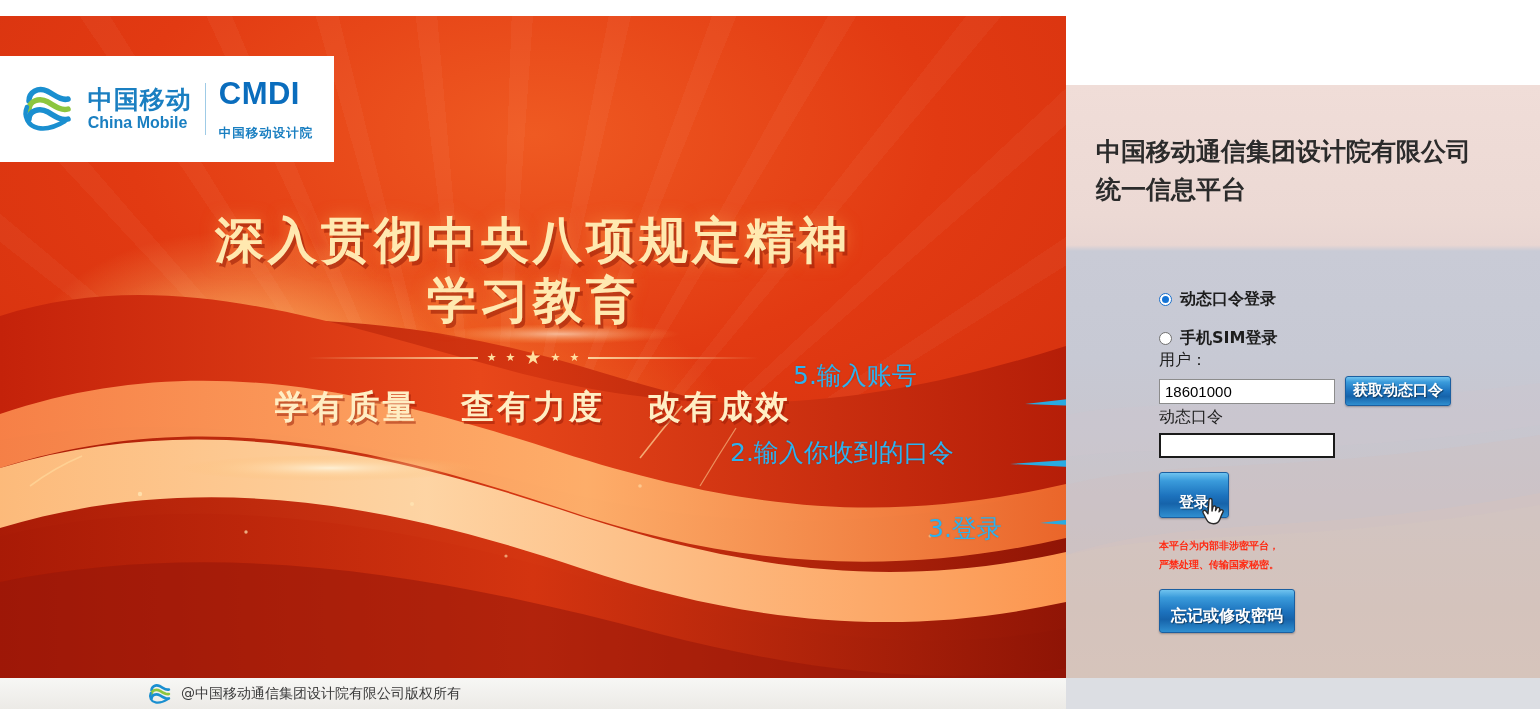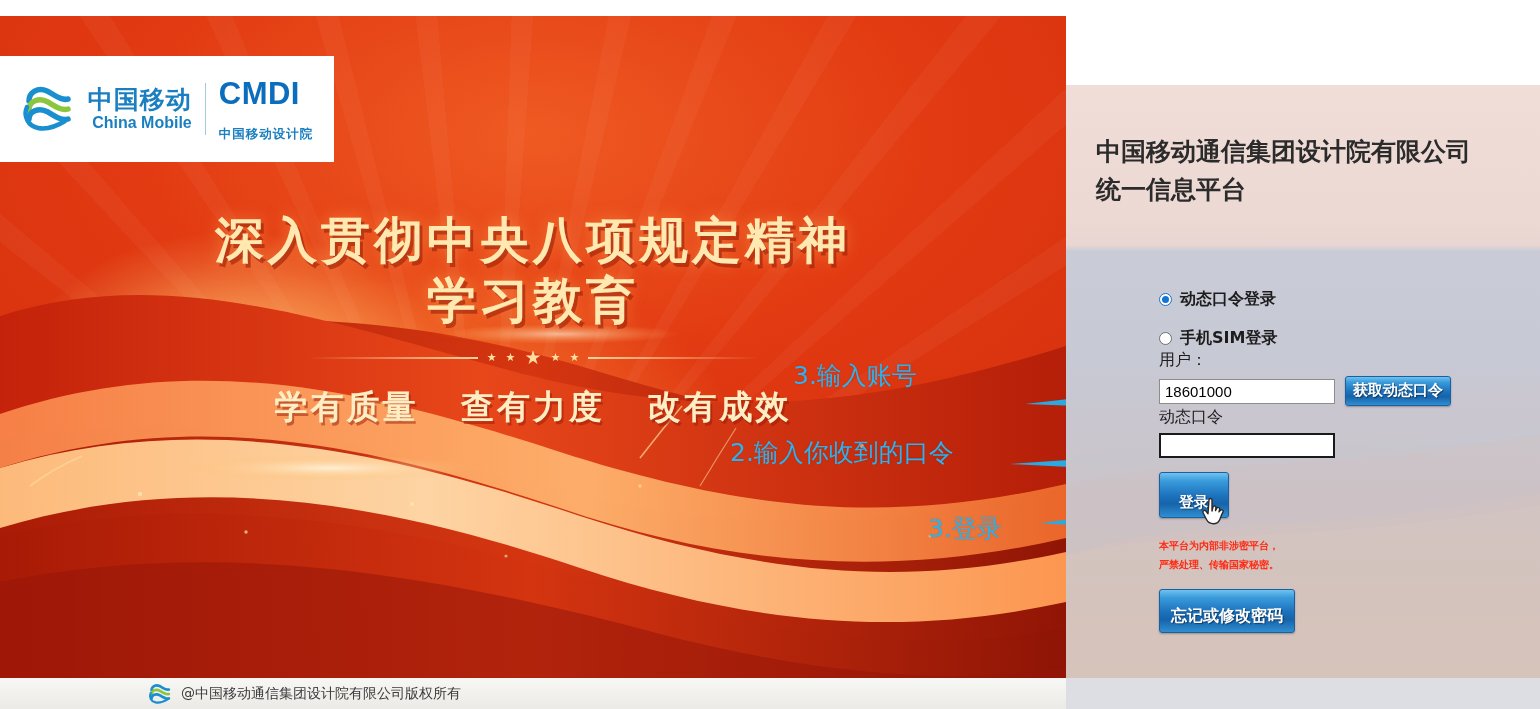"中国移动" .logo-cn { align-items: flex-end -> none }
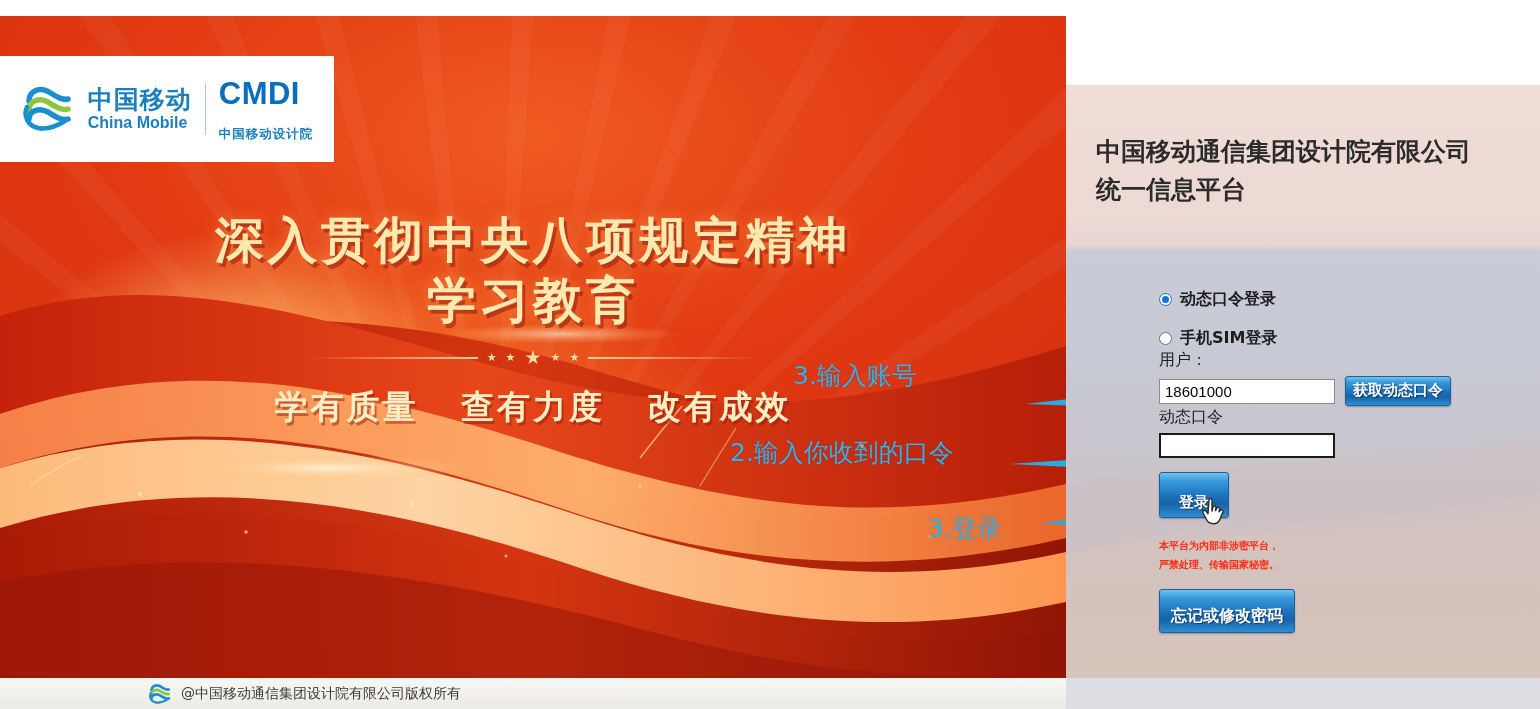"中国移动设计院" .logo-en-bot { font-family: Liberation Sans, sans-serif -> Liberation Mono, monospace }
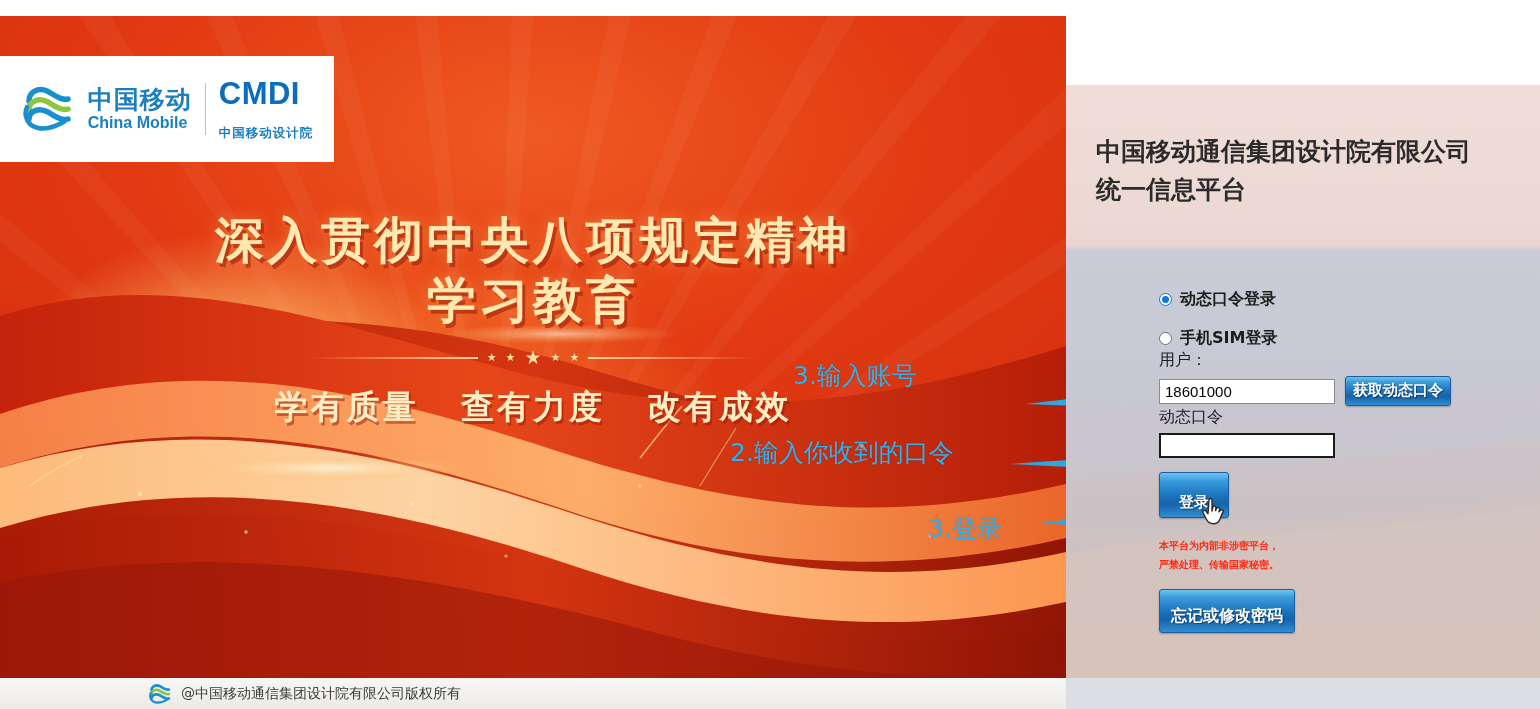"3.输入账号" div.anno { text: 3 -> 5 }
